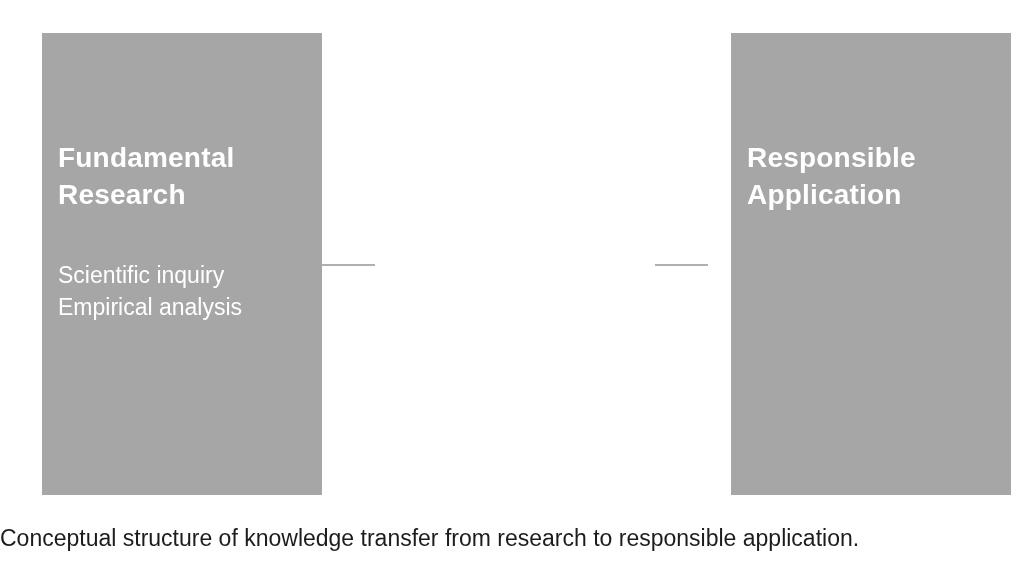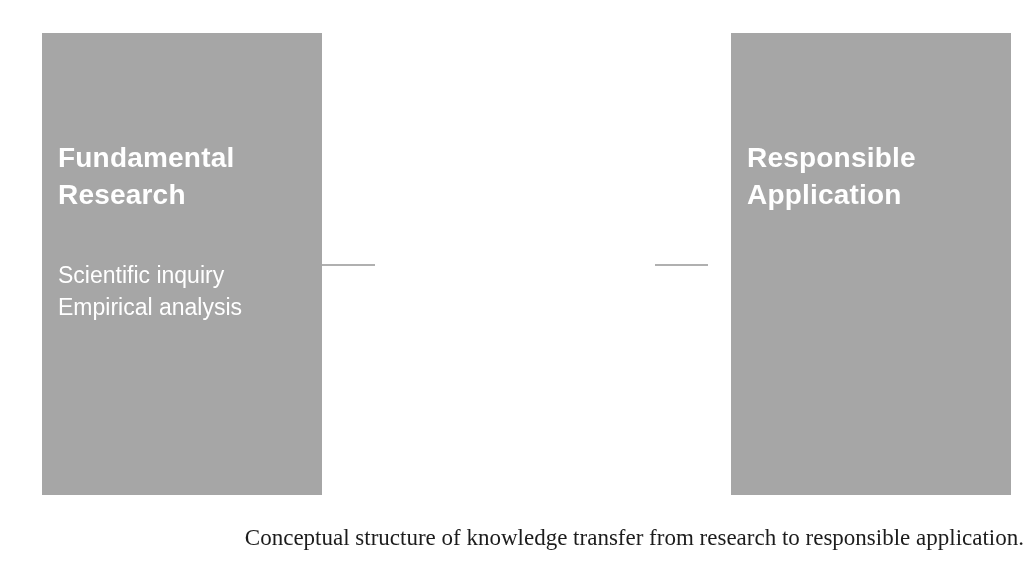"Conceptual structure of knowledge" .caption { font-family: Liberation Serif, serif -> none; text-align: right -> left }
